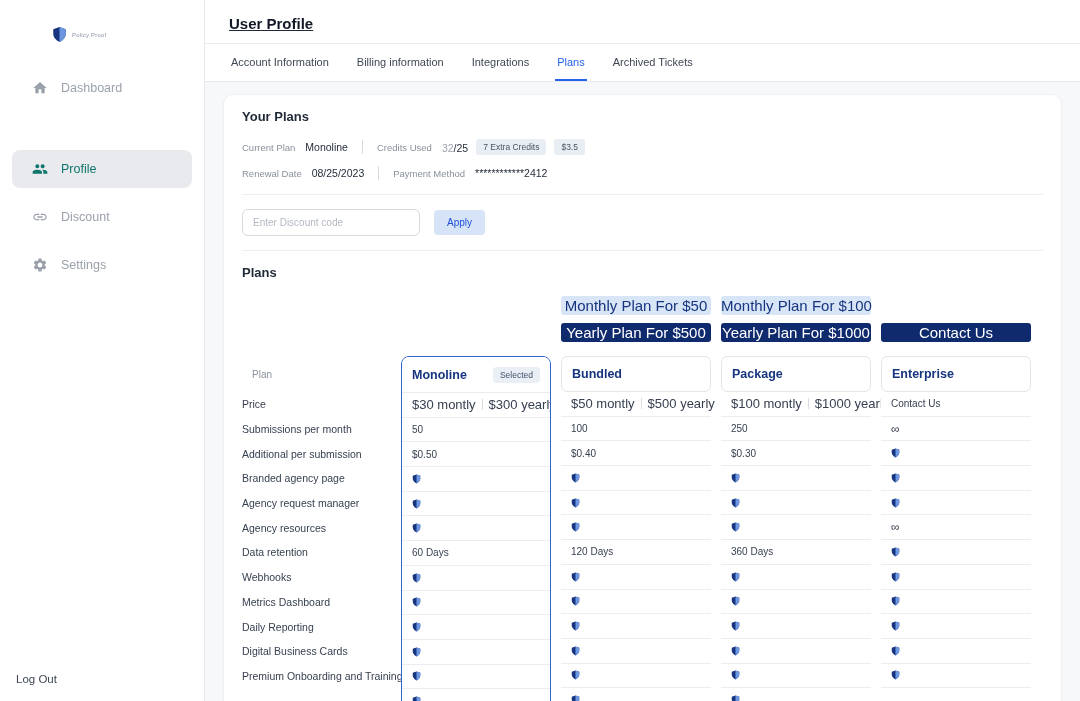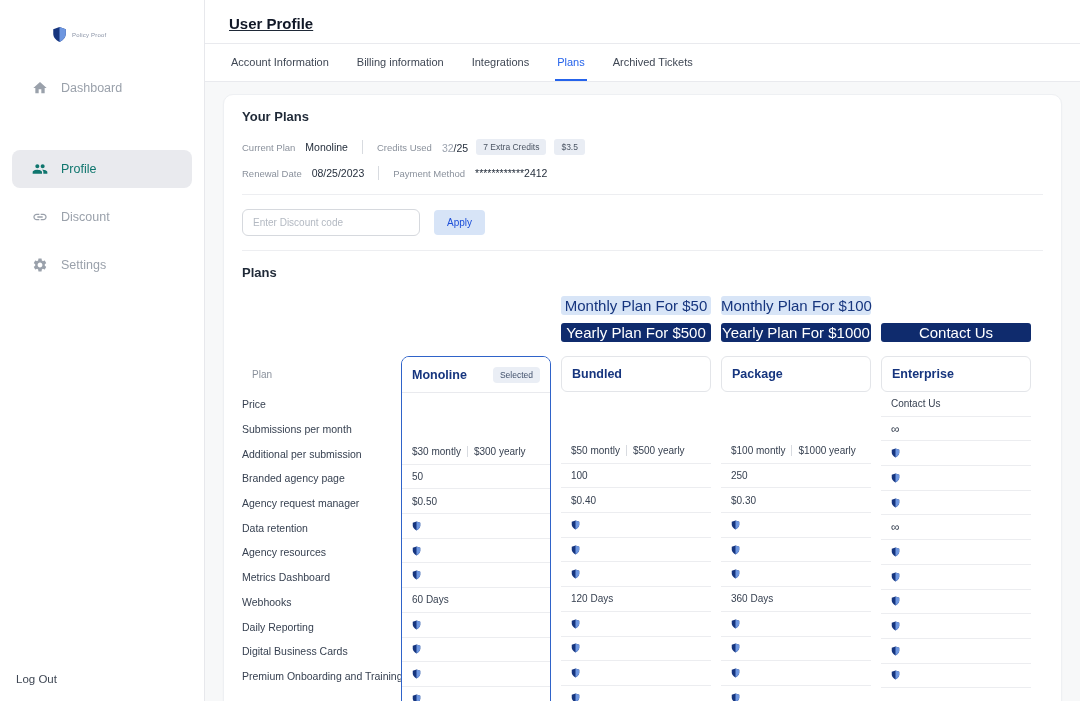"$30 montly" .cell.pair { font-size: 10px -> 13px; margin-top: 47px -> none }
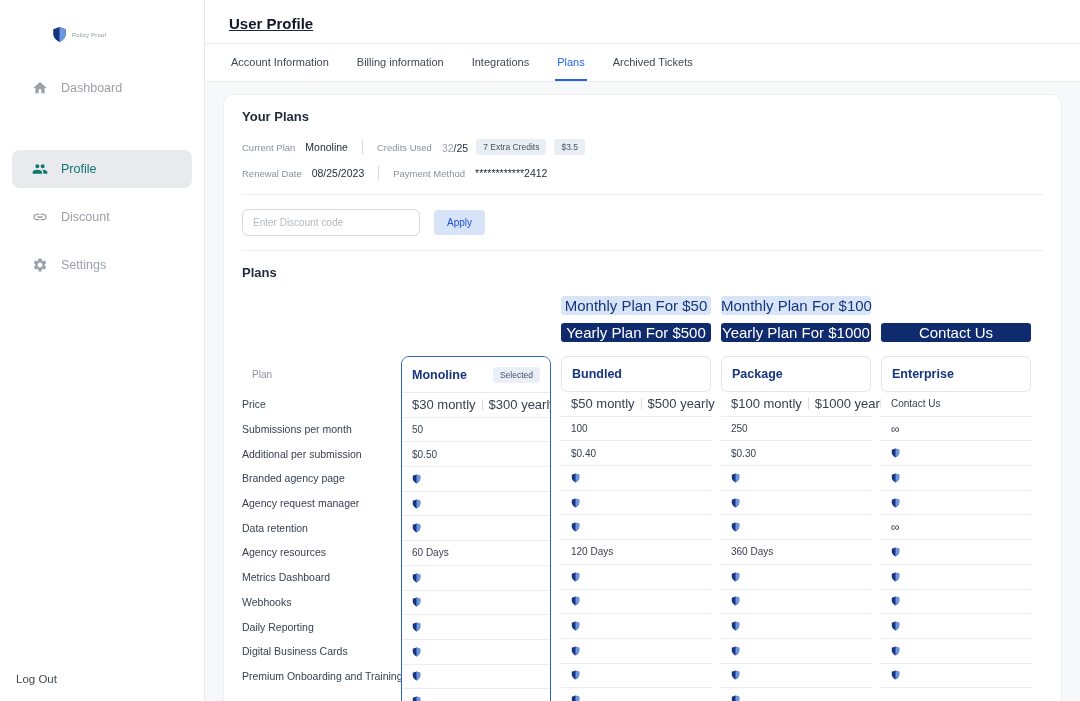"Data retention" div.lrow { order: before "Agency resources" -> after "Agency resources" }
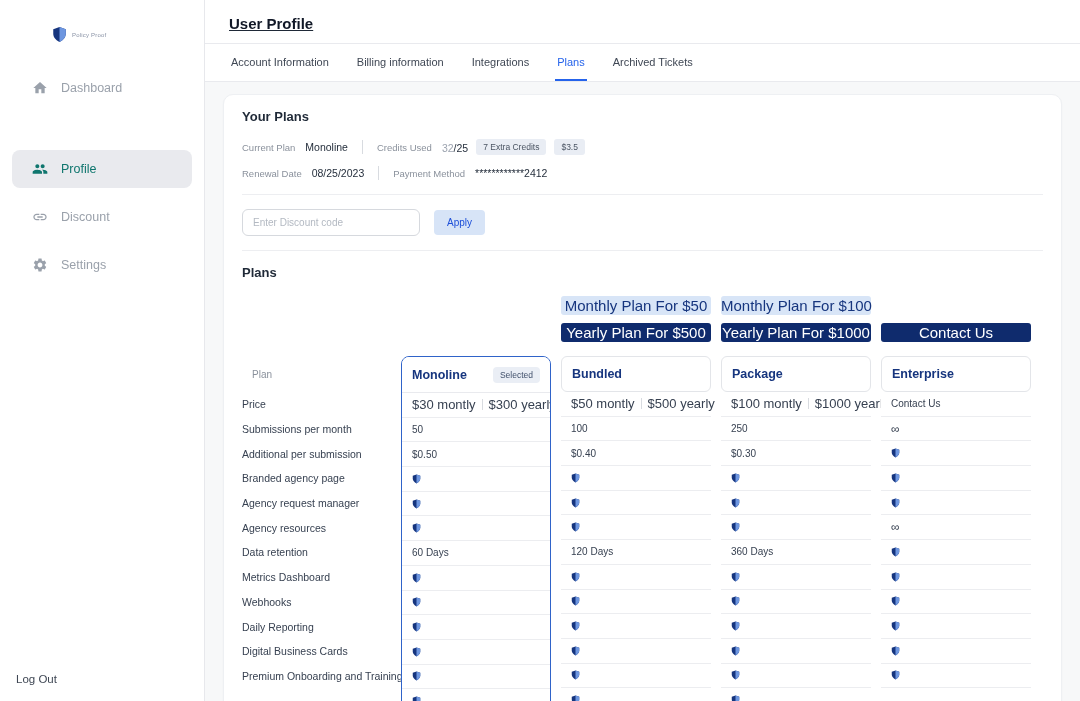"Metrics Dashboard" div.lrow { order: before "Webhooks" -> after "Webhooks" }
